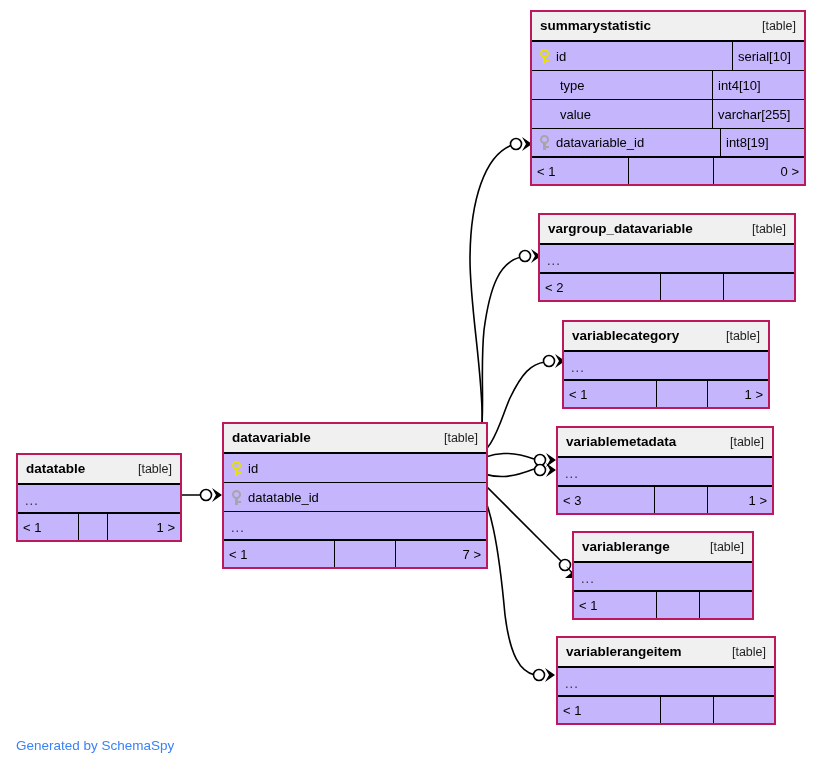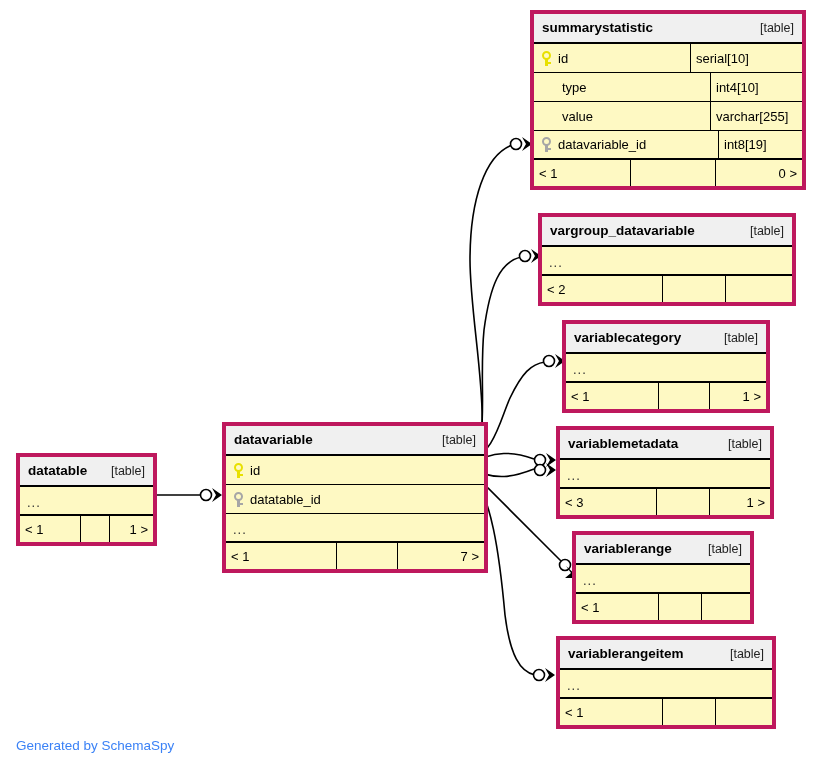"summarystatistic" .db-table { background: #fef9c3 -> #c4b5fd; border: 4px solid #be185d -> 2px solid #be185d }
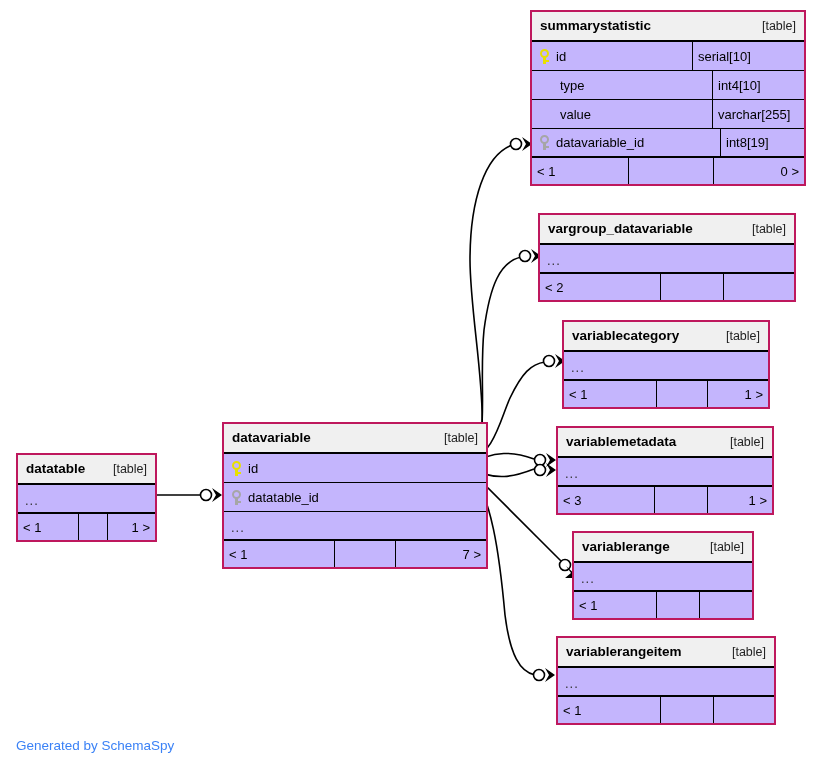"serial[10]" div.col-type { width: 112px -> 72px }
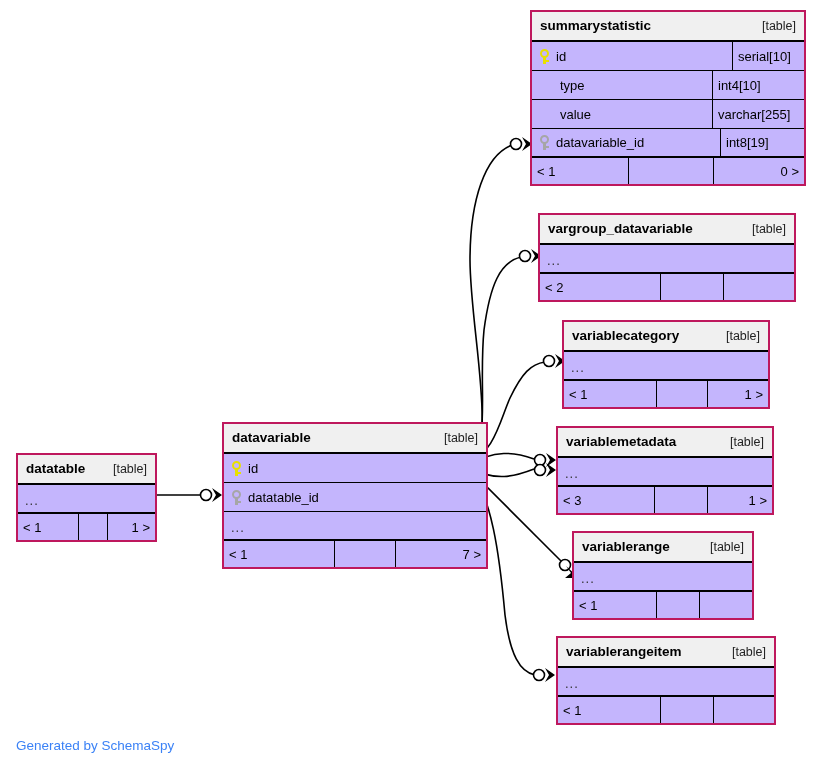"datatable" div.db-table { width: 141px -> 166px }
